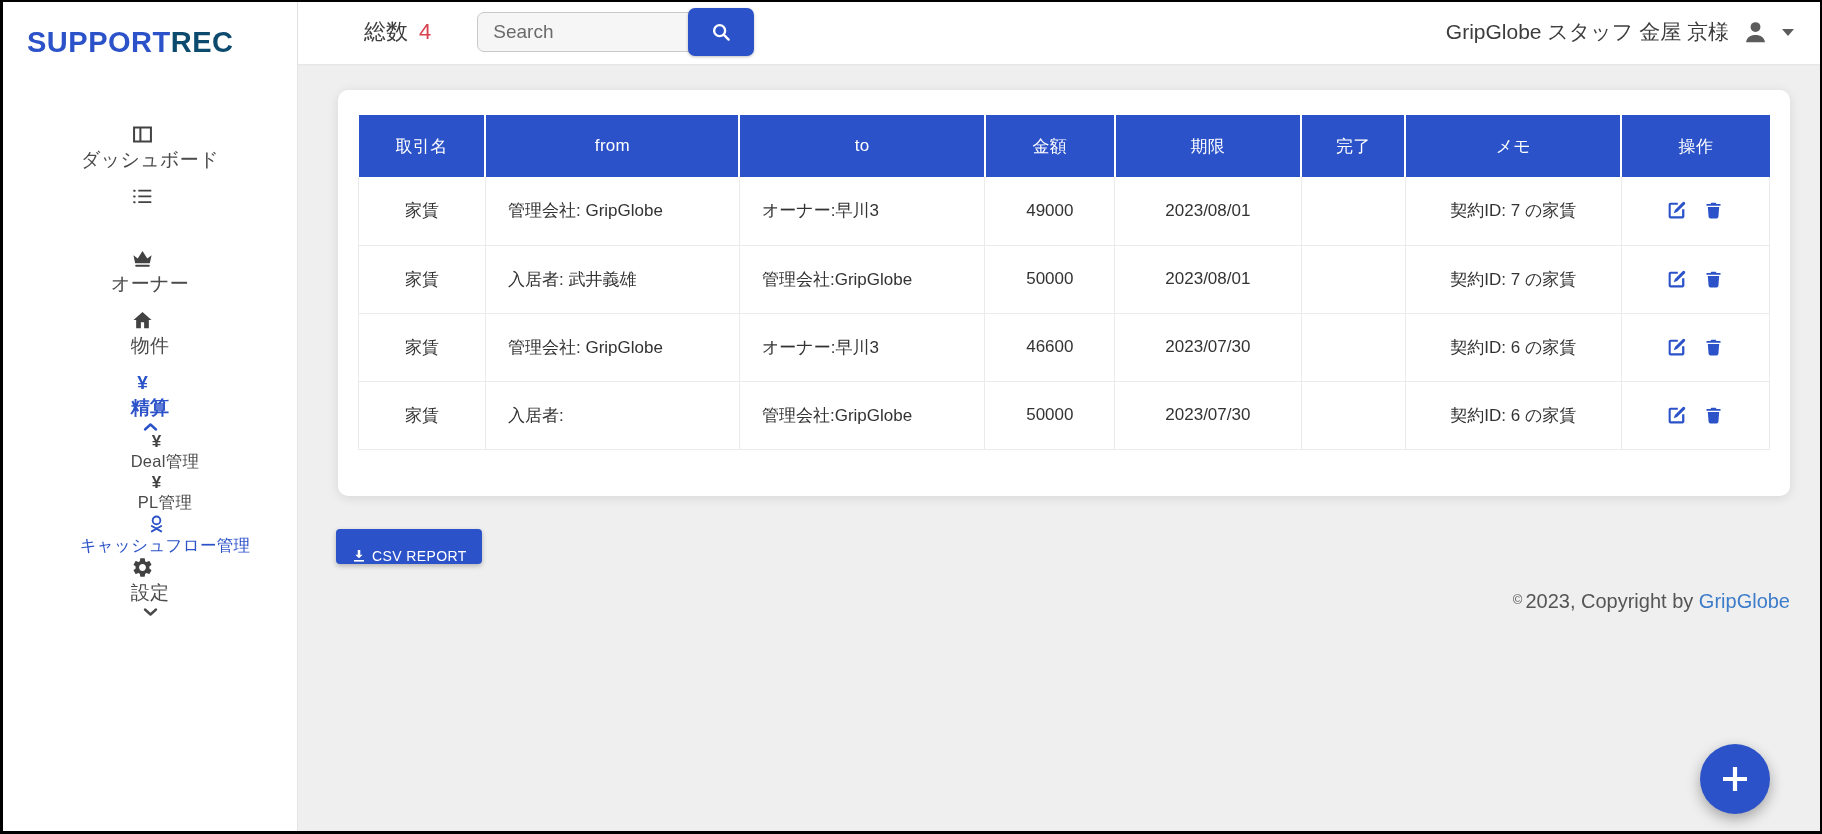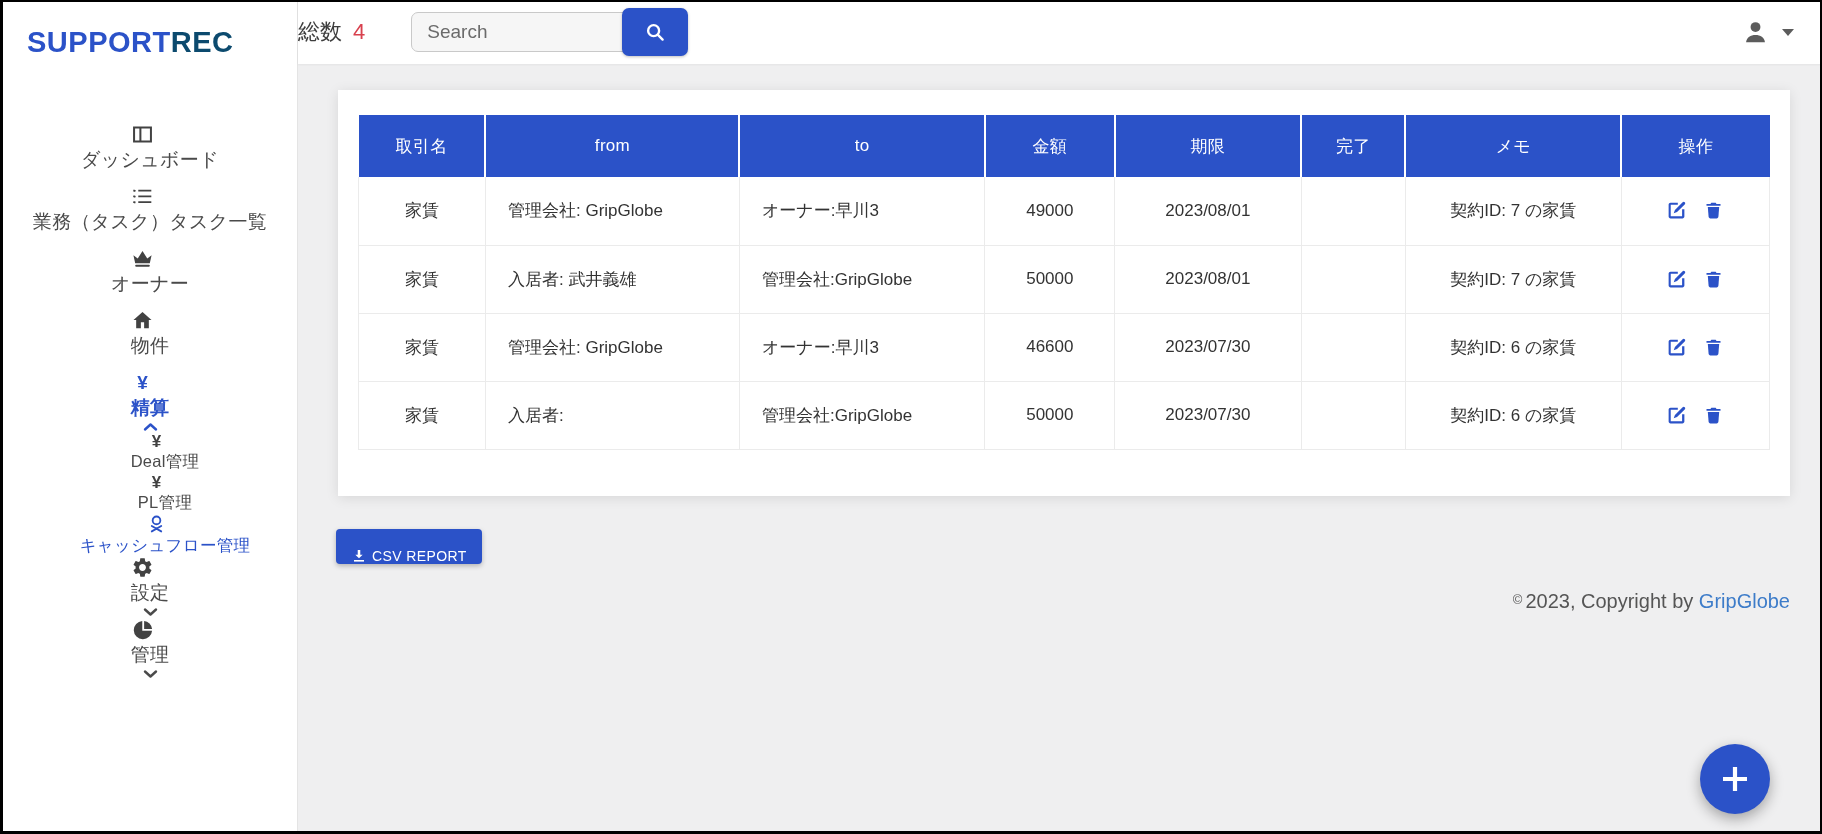"総数" .total { margin-left: none -> 66px }
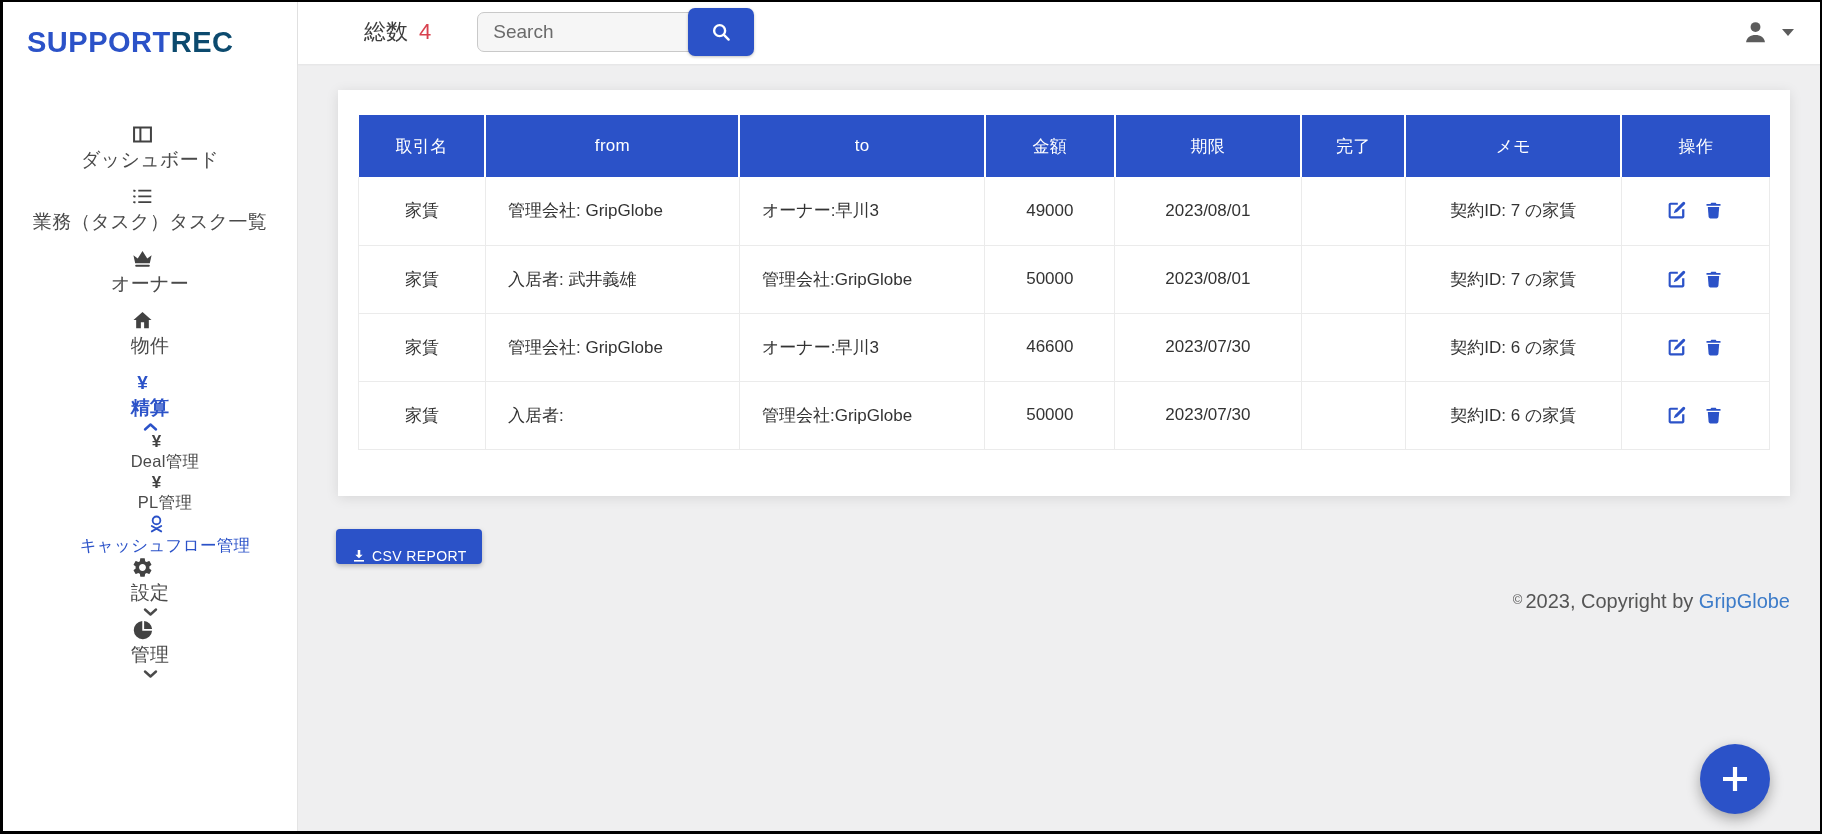"GripGlobe スタッフ 金屋 京様" span.user-name { html: none -> <span>GripGlobe スタッフ 金屋 京様</span> }
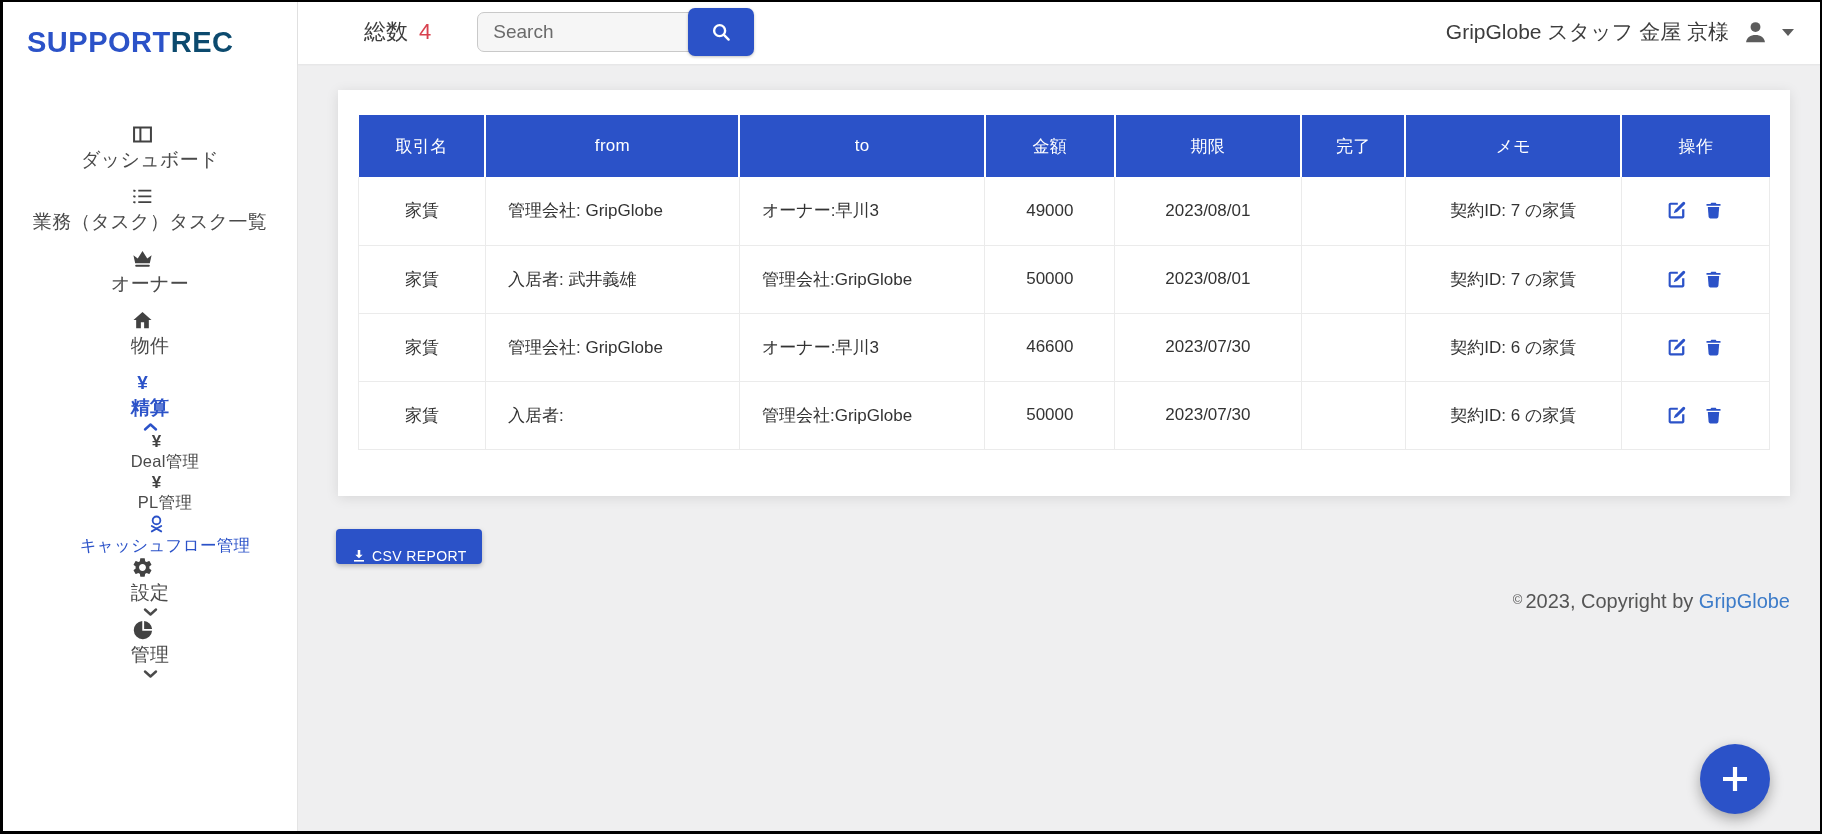"取引名" .card { border-radius: 0 -> 10px }
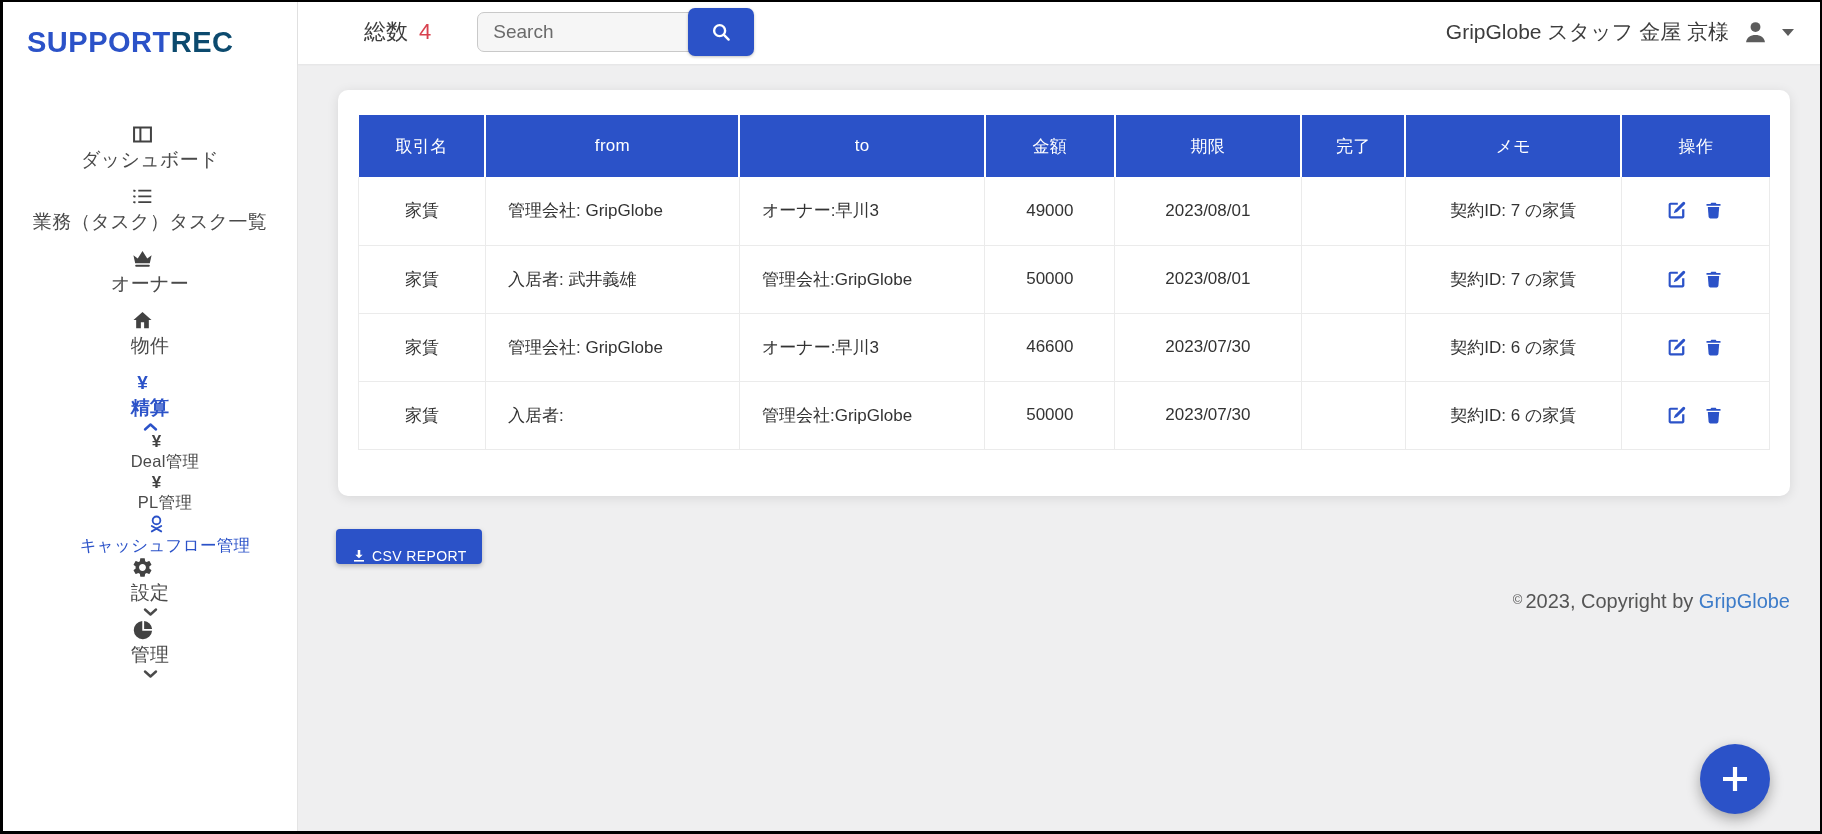"業務（タスク）タスク一覧" span.nlabel { html: <span>業務（タスク）タスク一覧</span> -> none }
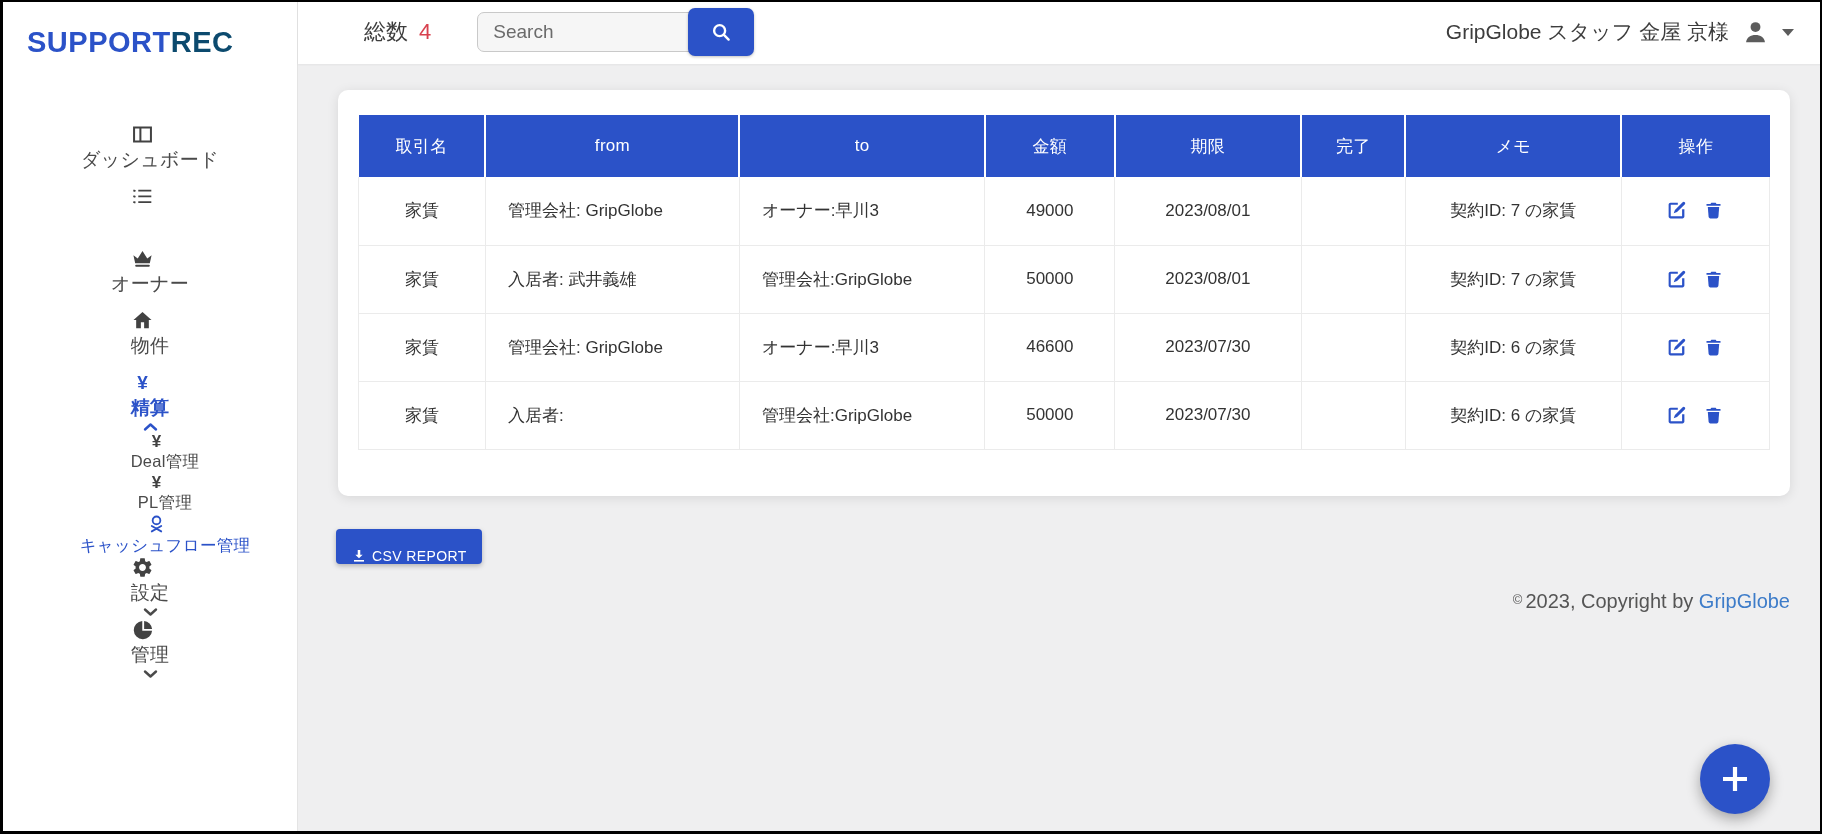"管理" div.nav-item { html: <div> <span> <svg> <path></path> <path></path> </svg> </span> <span>管理</span> <span> <svg> <path></path> </svg> </span> </div> -> none }
